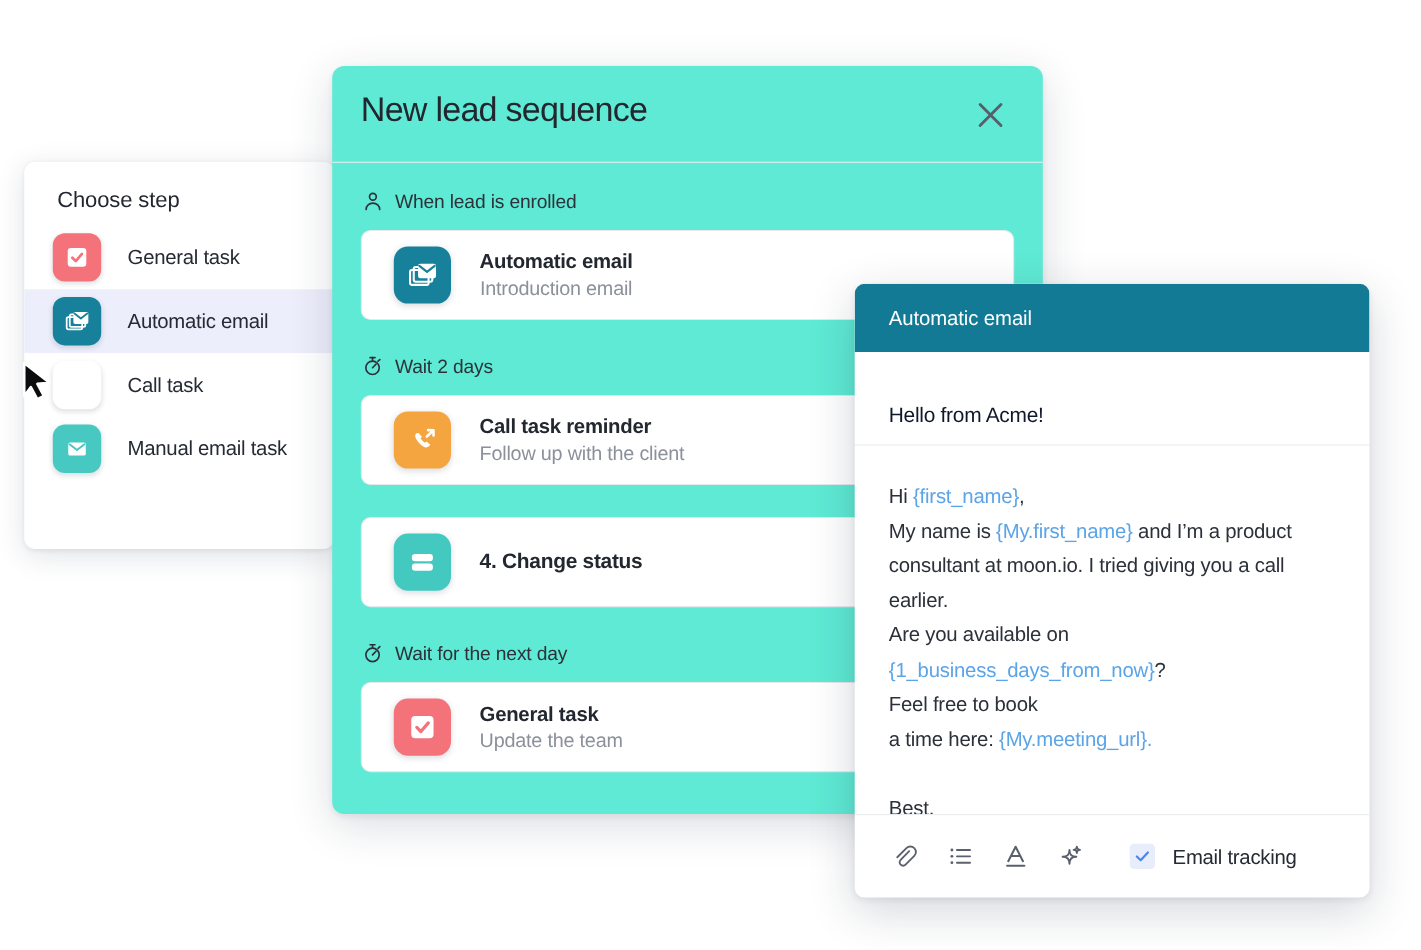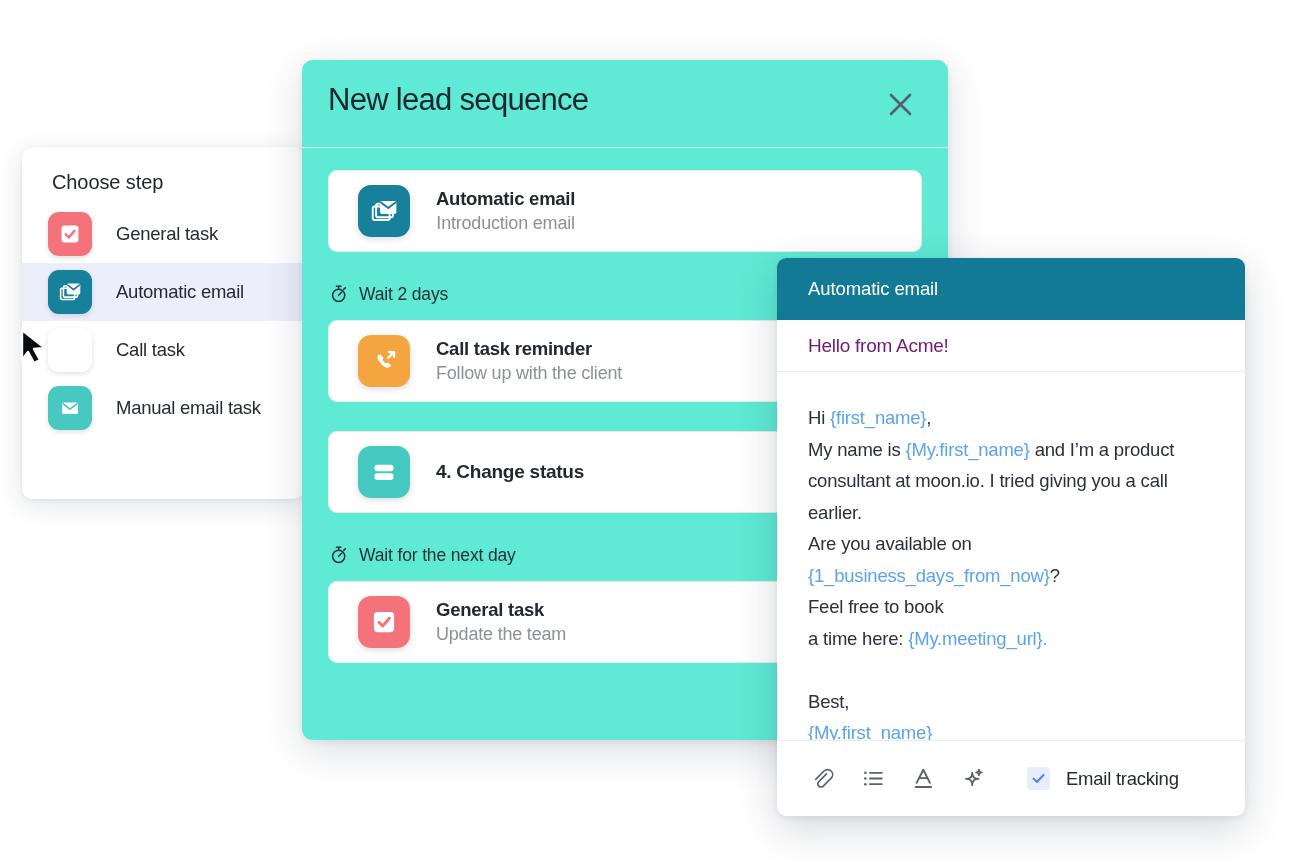"When lead is enrolled" div.group-head { html: none -> <div> <span> <svg> <circle></circle> <path></path> </svg> </span> <span>When lead is enrolled</span> </div> }
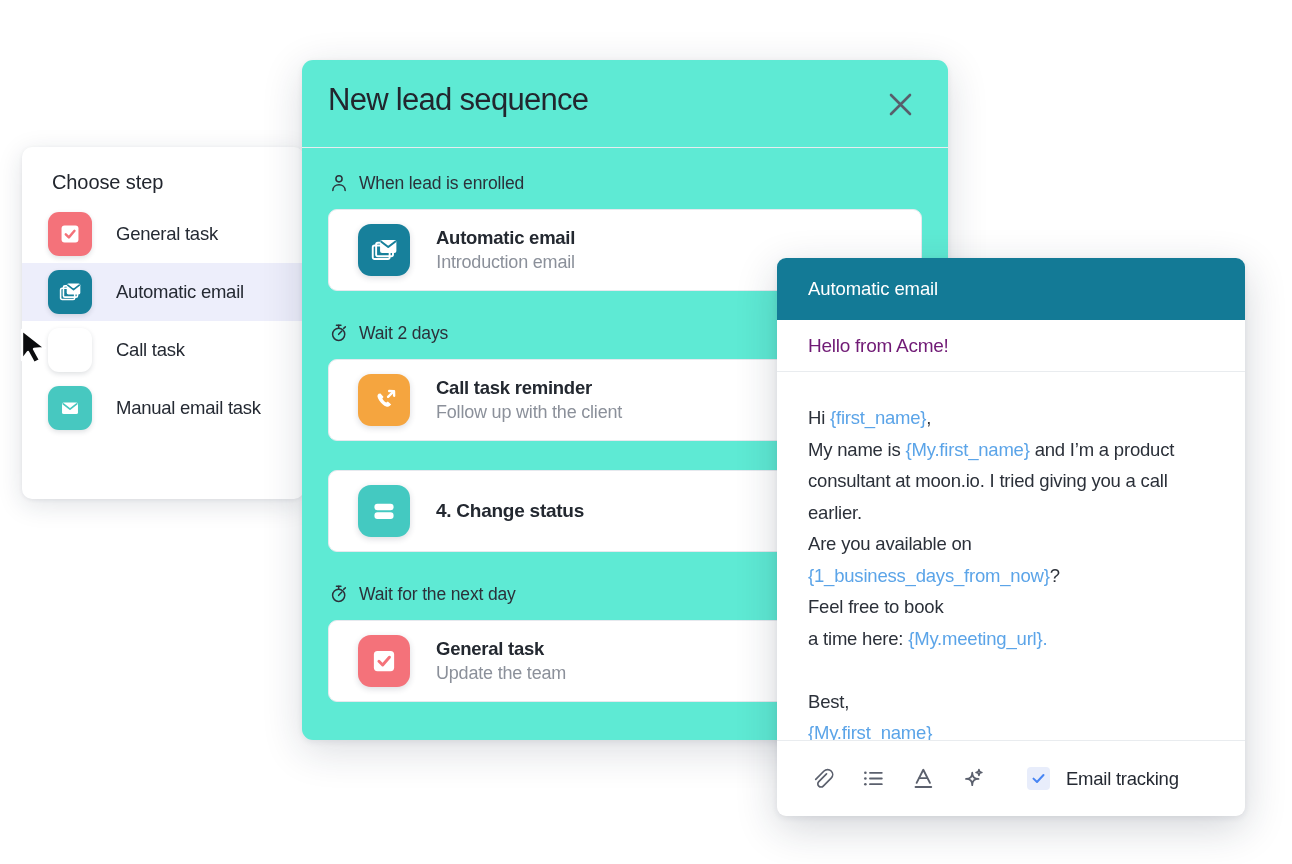"Hello from Acme!" #email-panel .ep-subject { color: #701a75 -> #0f172a; margin-top: none -> 33px }
